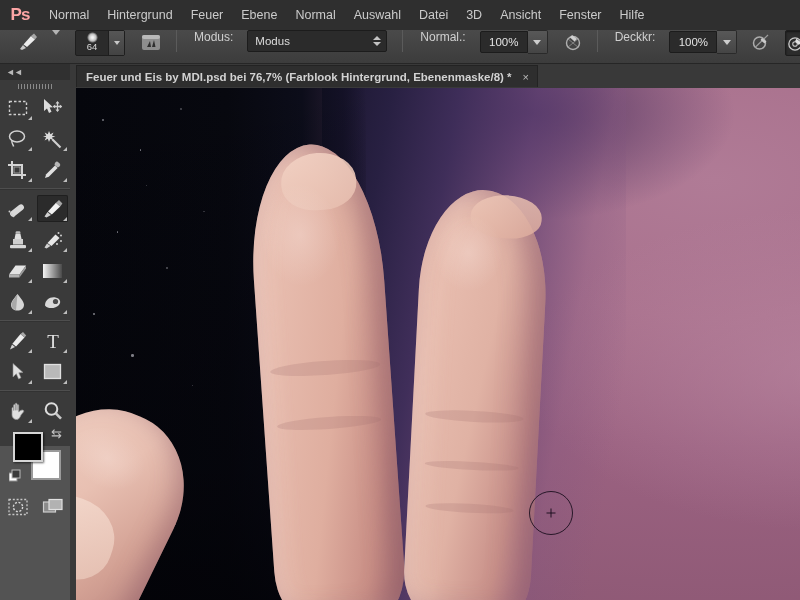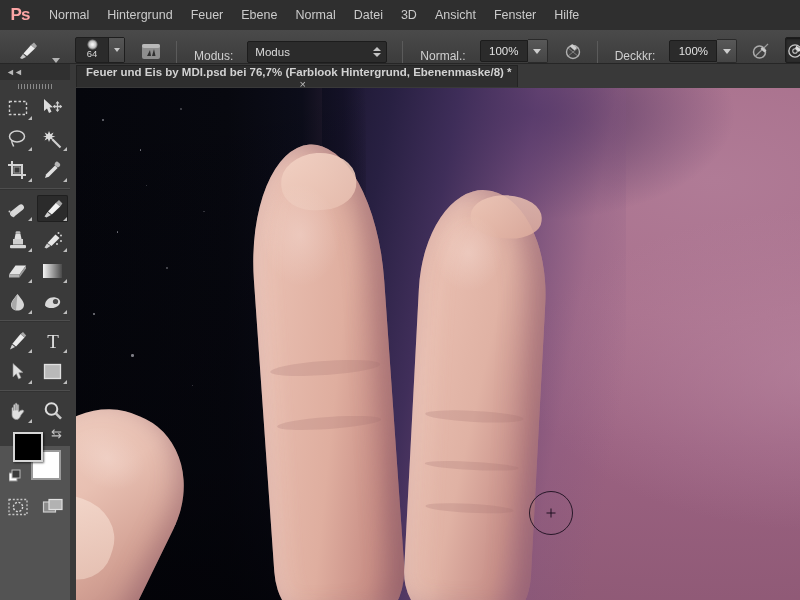"Auswahl" div.menu-item { html: none -> <div>Auswahl</div> }
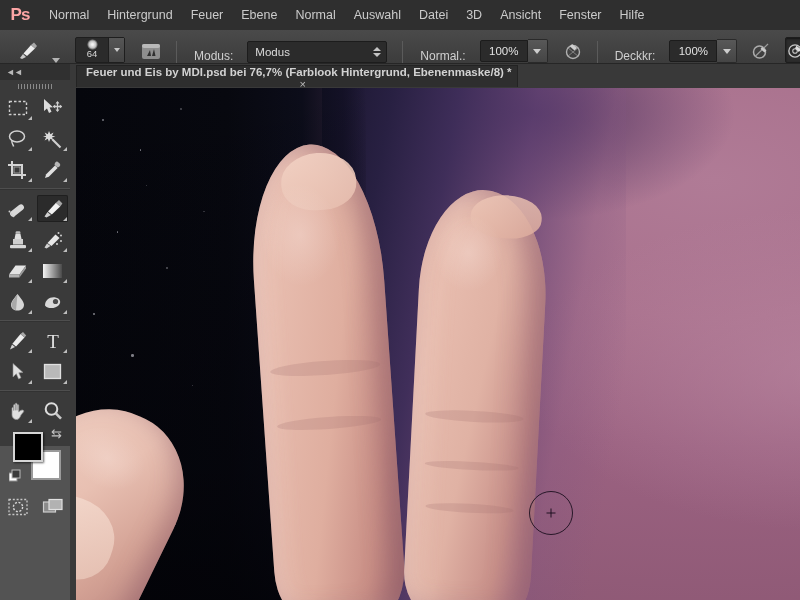"64" .optionsbar { align-items: flex-end -> flex-start }
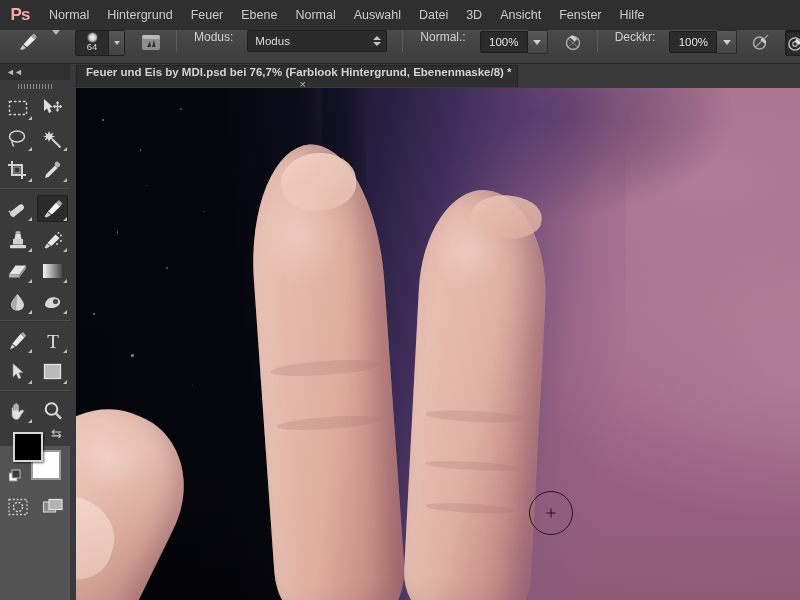"Feuer und Eis by MDI.psd" .doc-tab { flex-direction: column -> none }
